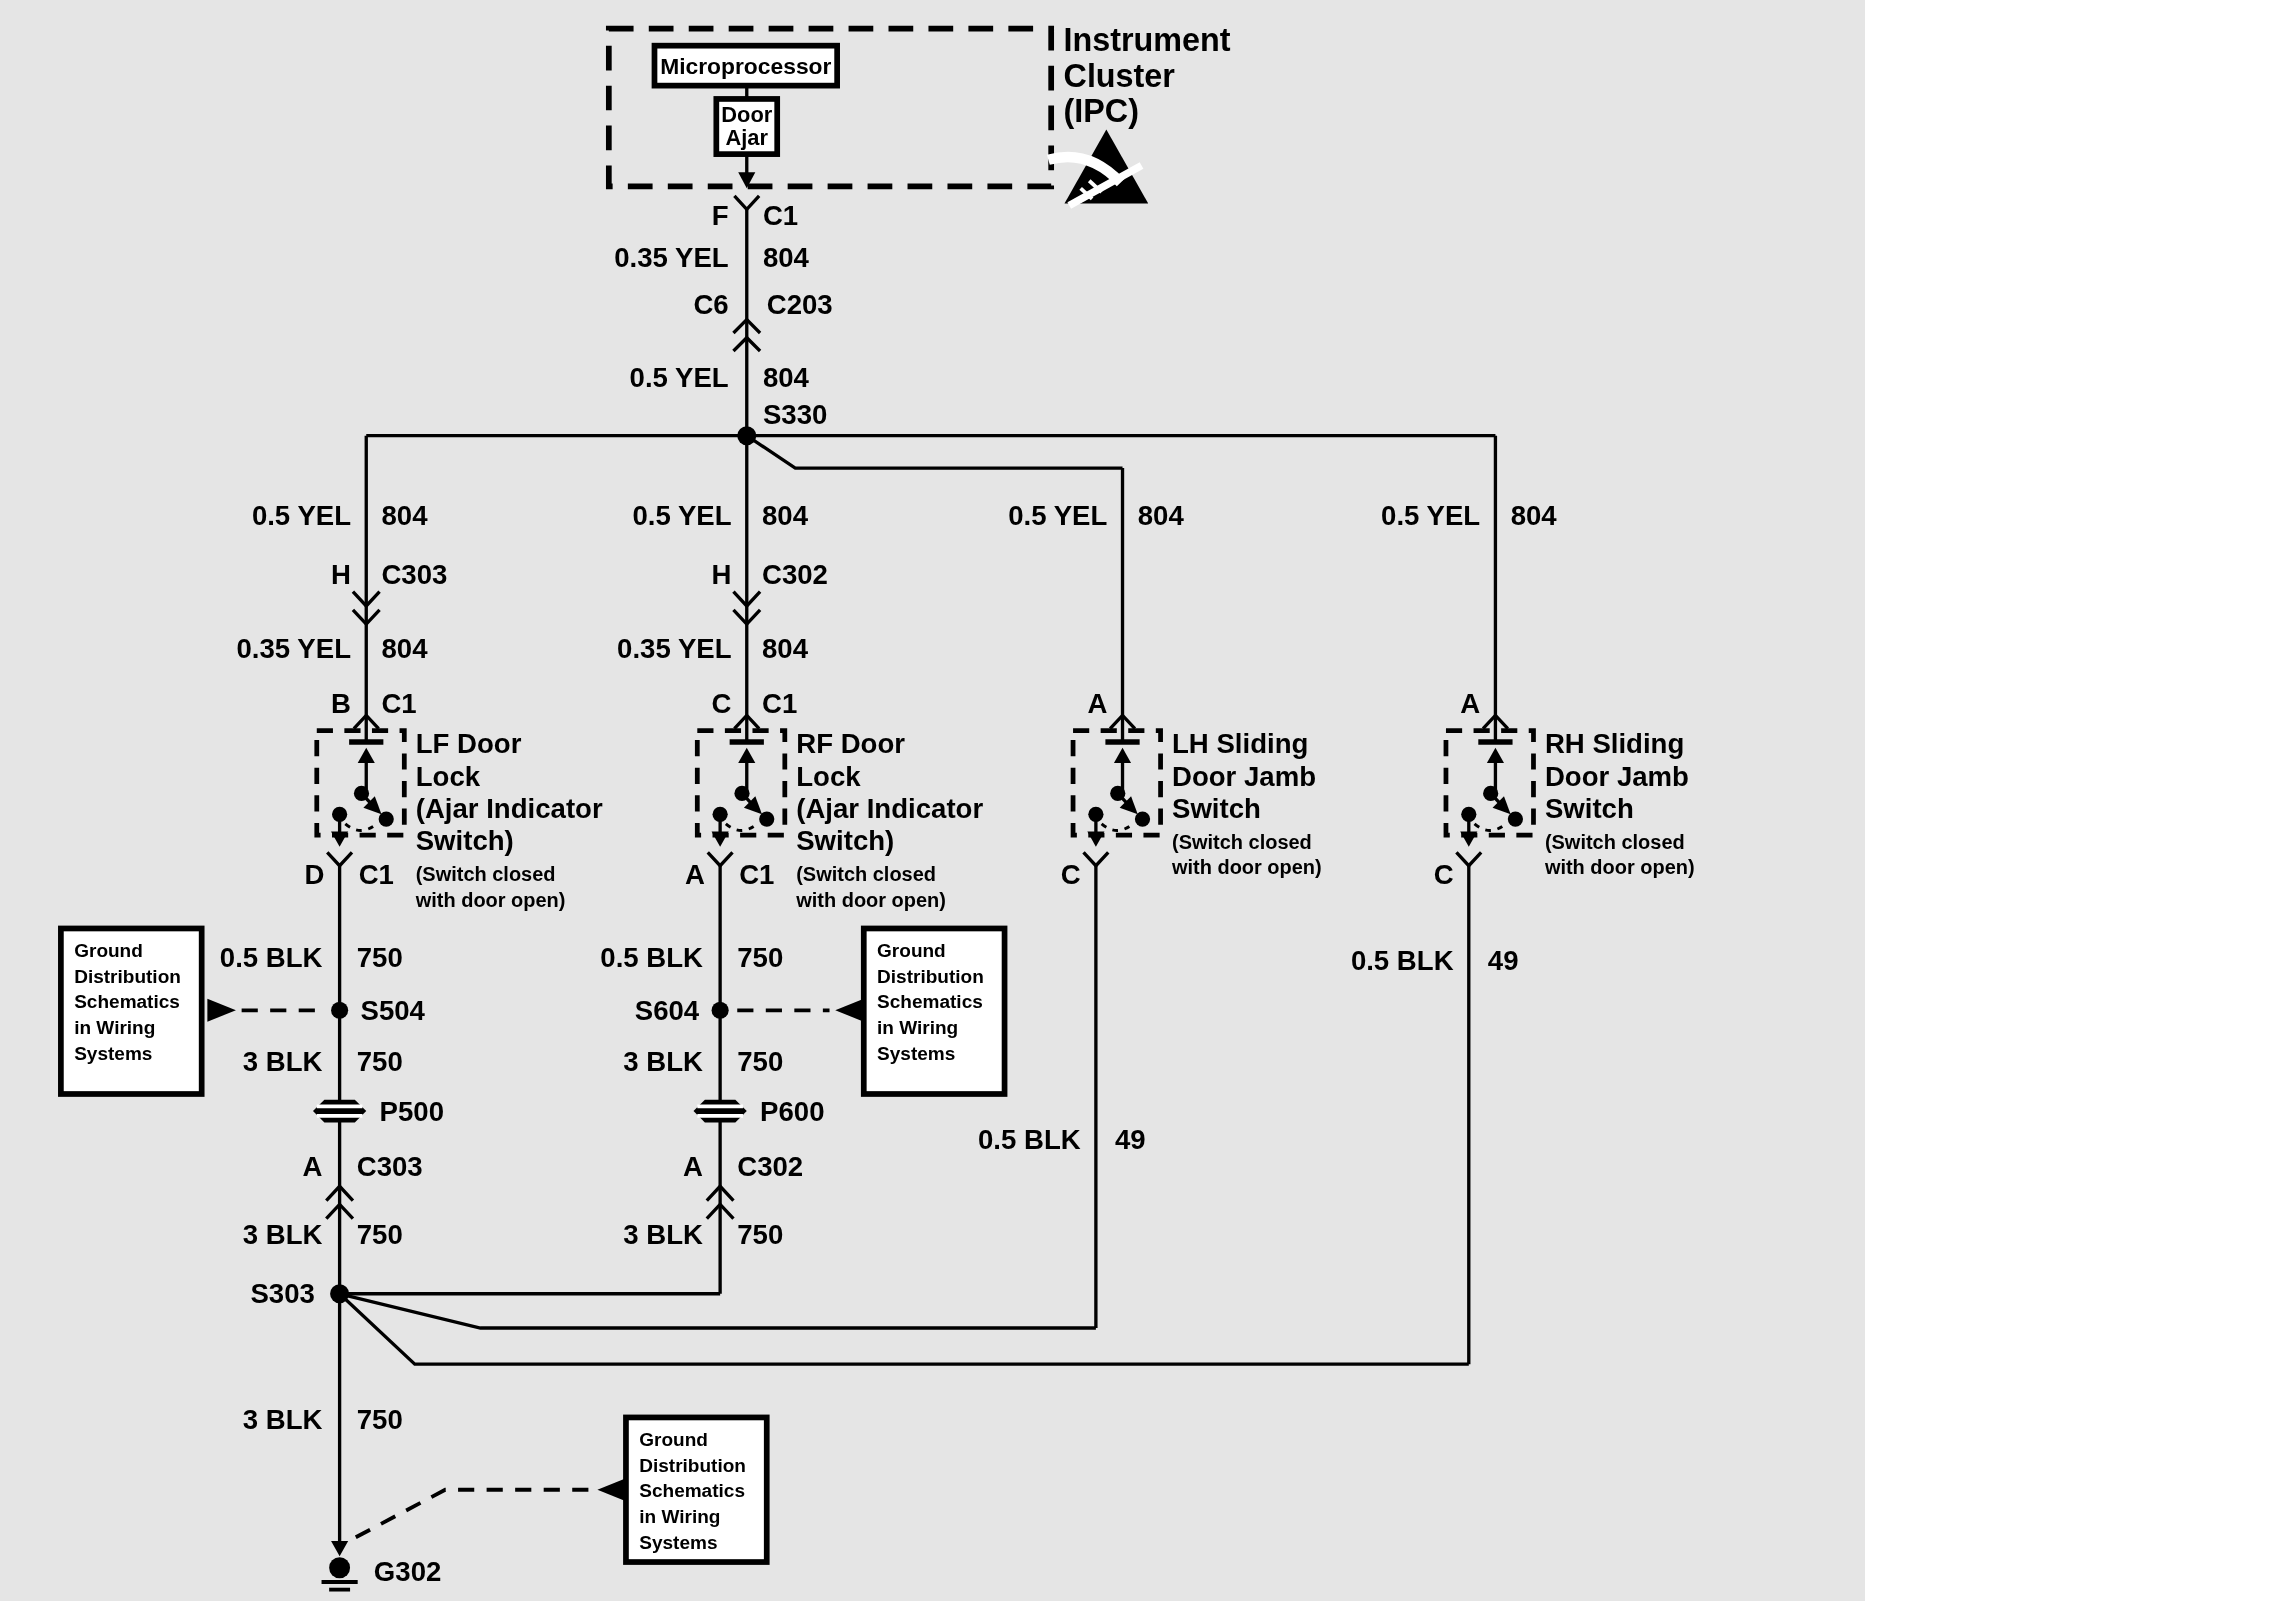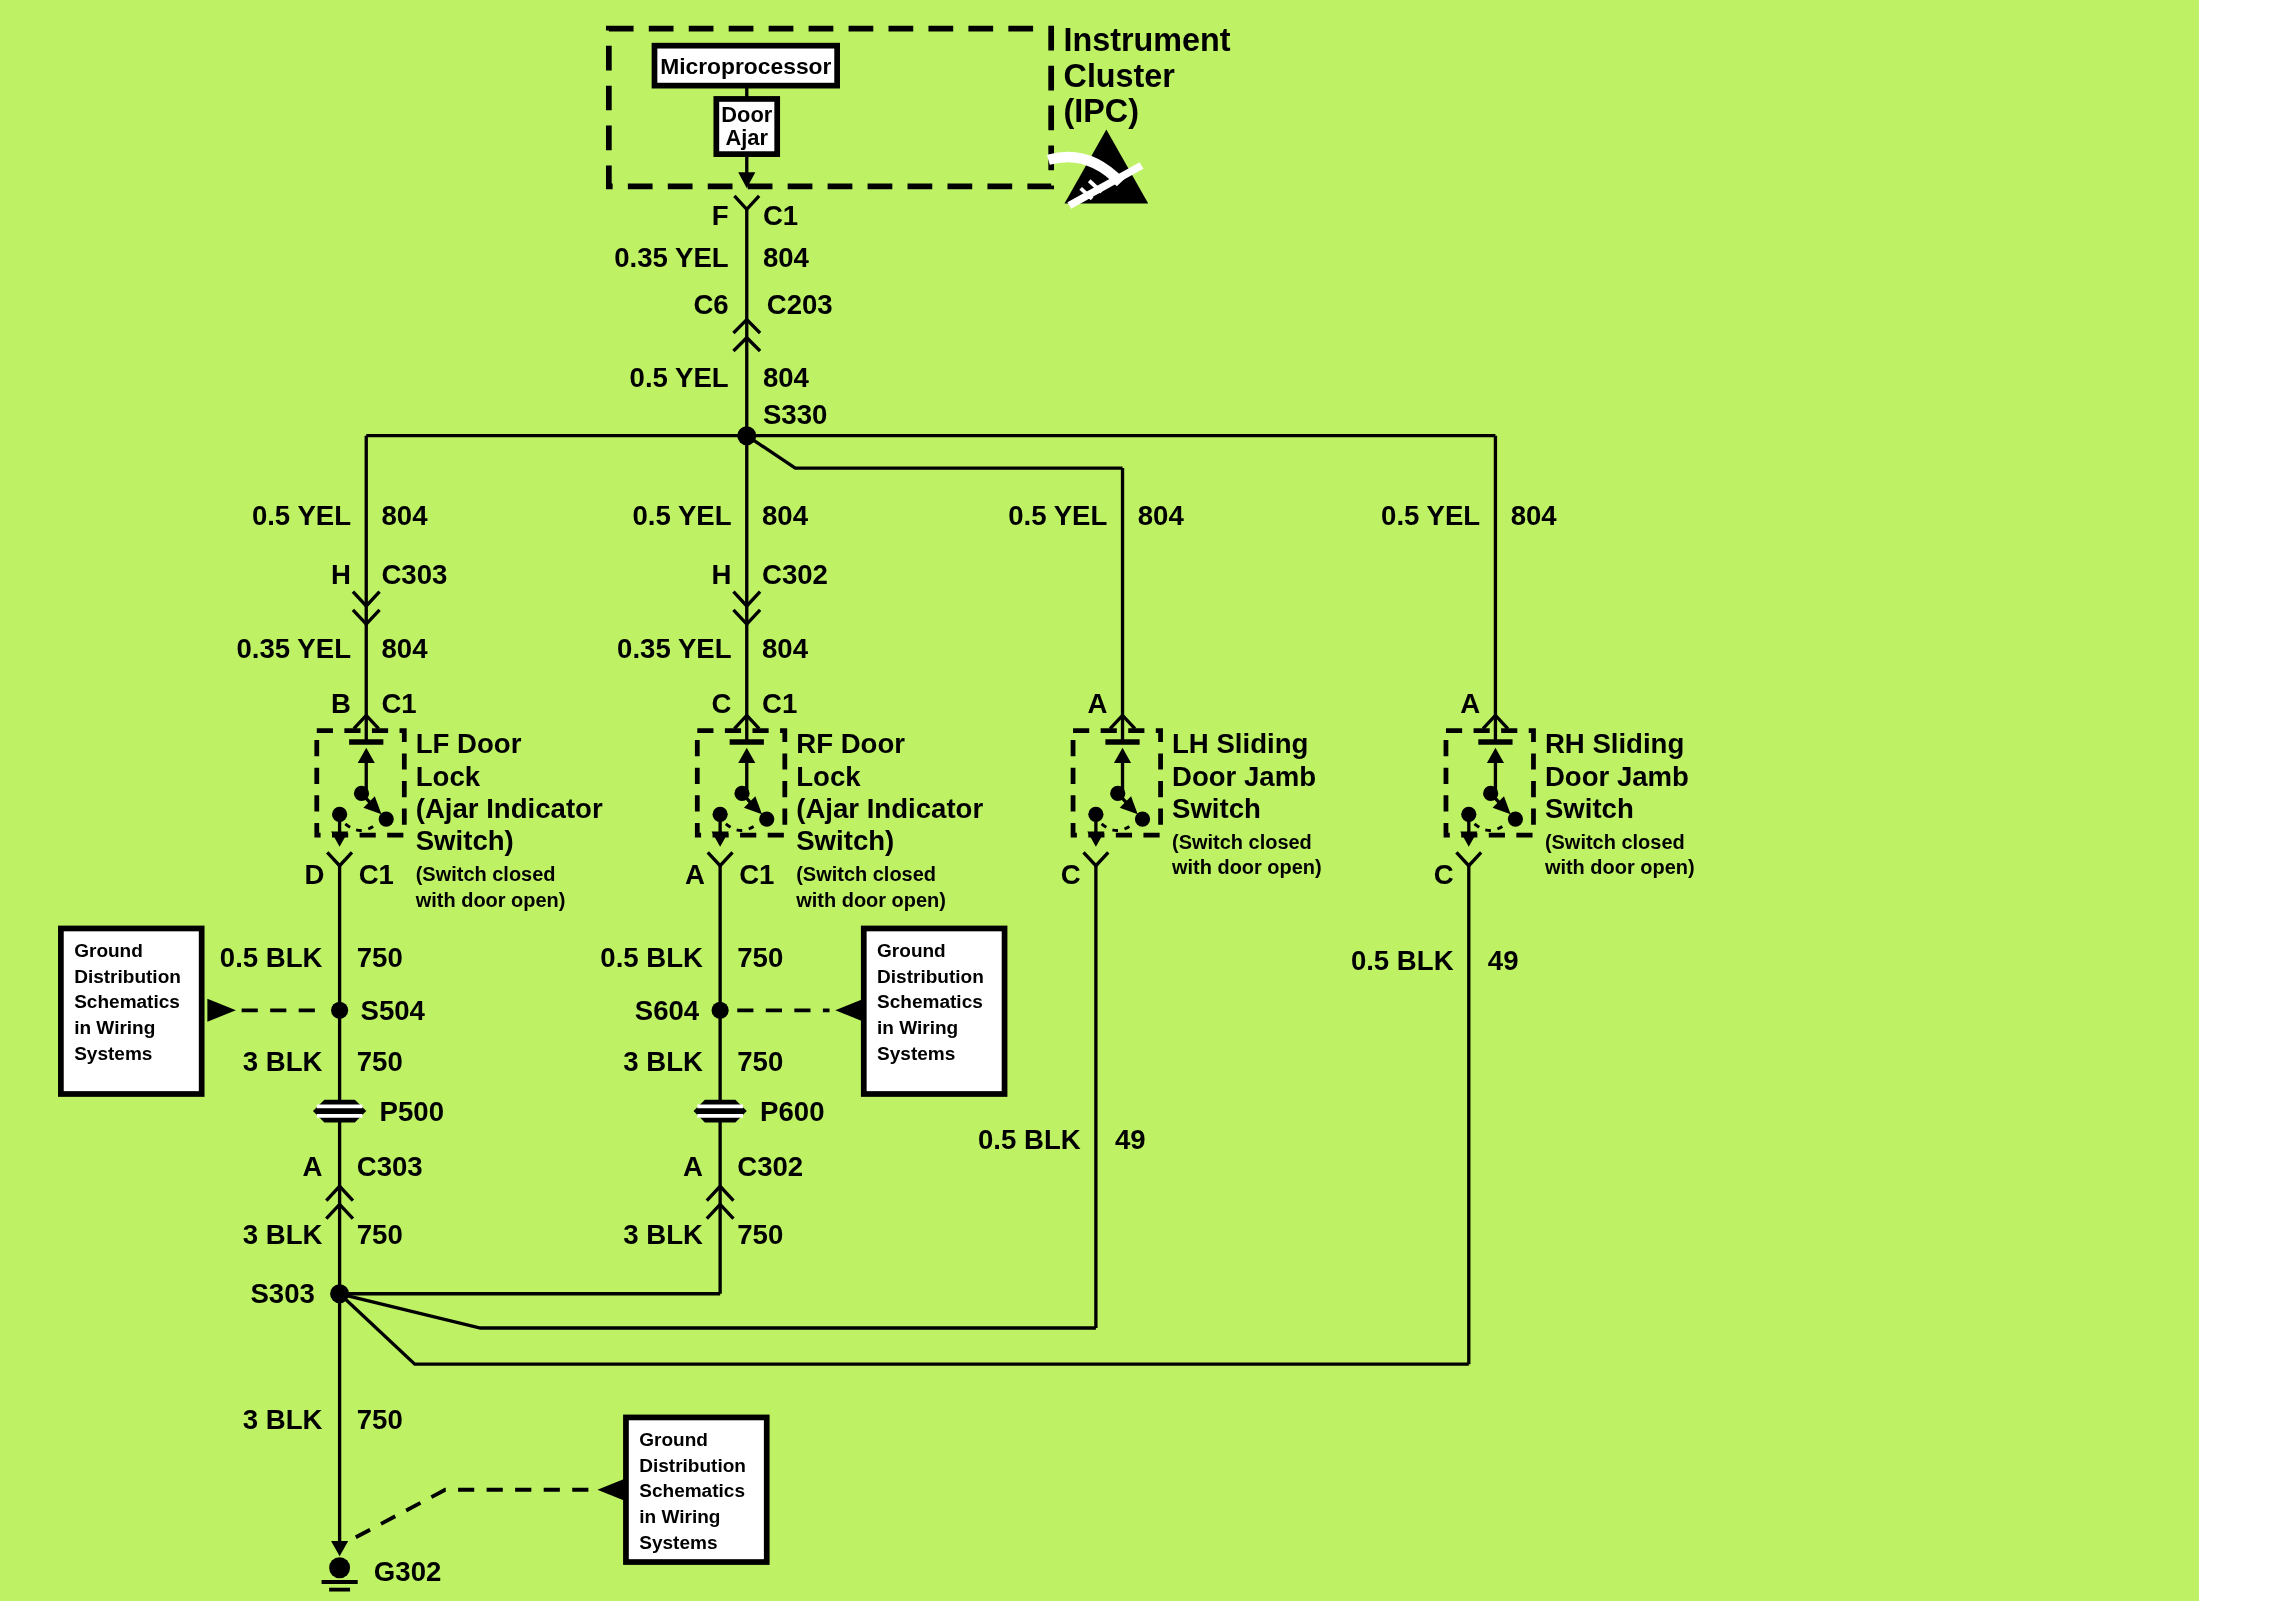"Microprocessor" .page { background: #bef264 -> #e5e5e5; width: 2199px -> 1865px }
